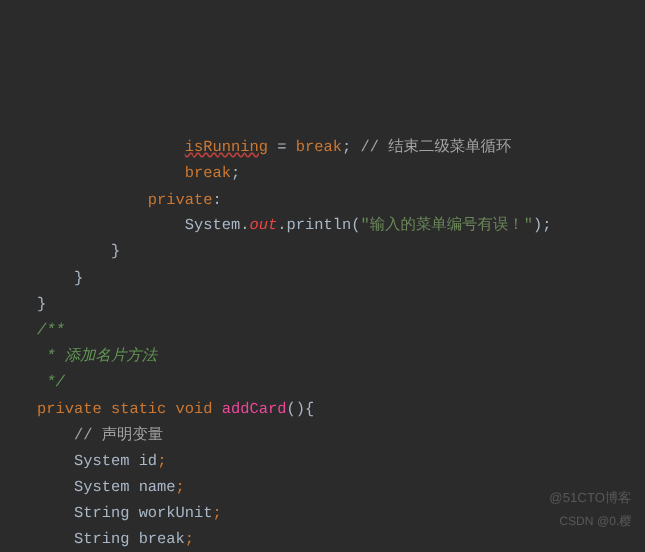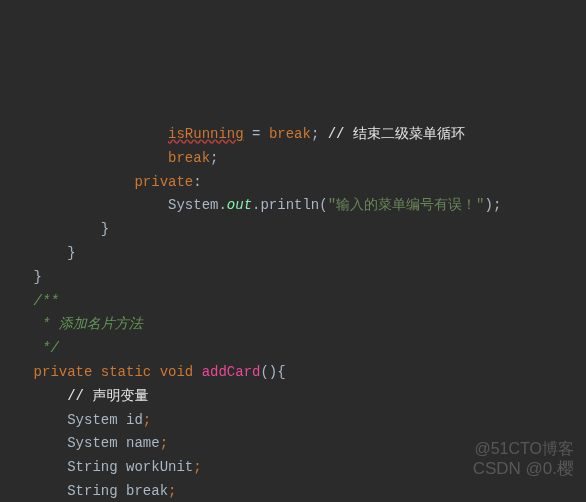"// 结束二级菜单循环" .comment { color: #e5e5e5 -> #a3a3a3 }
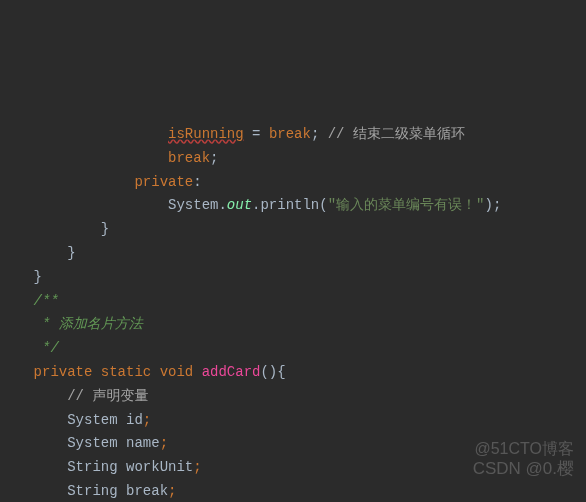"out" .field { color: #86efac -> #ef4444 }
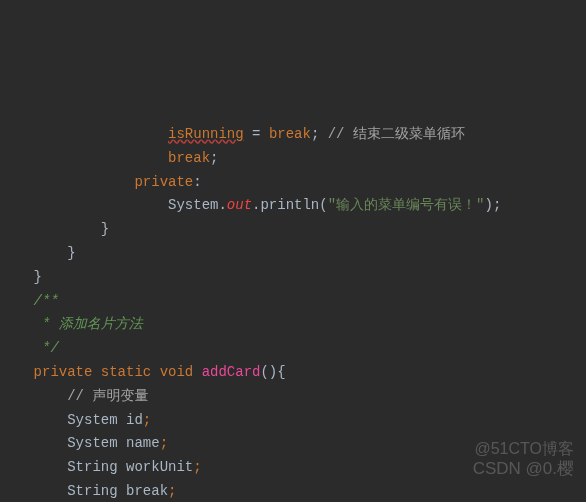"@51CTO博客" .wm1 { font-size: 16px -> 12px }
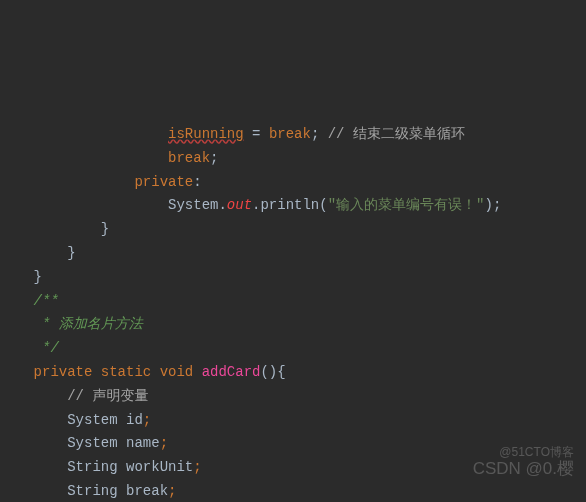"CSDN @0.樱" .wm2 { font-size: 17px -> 11px }
